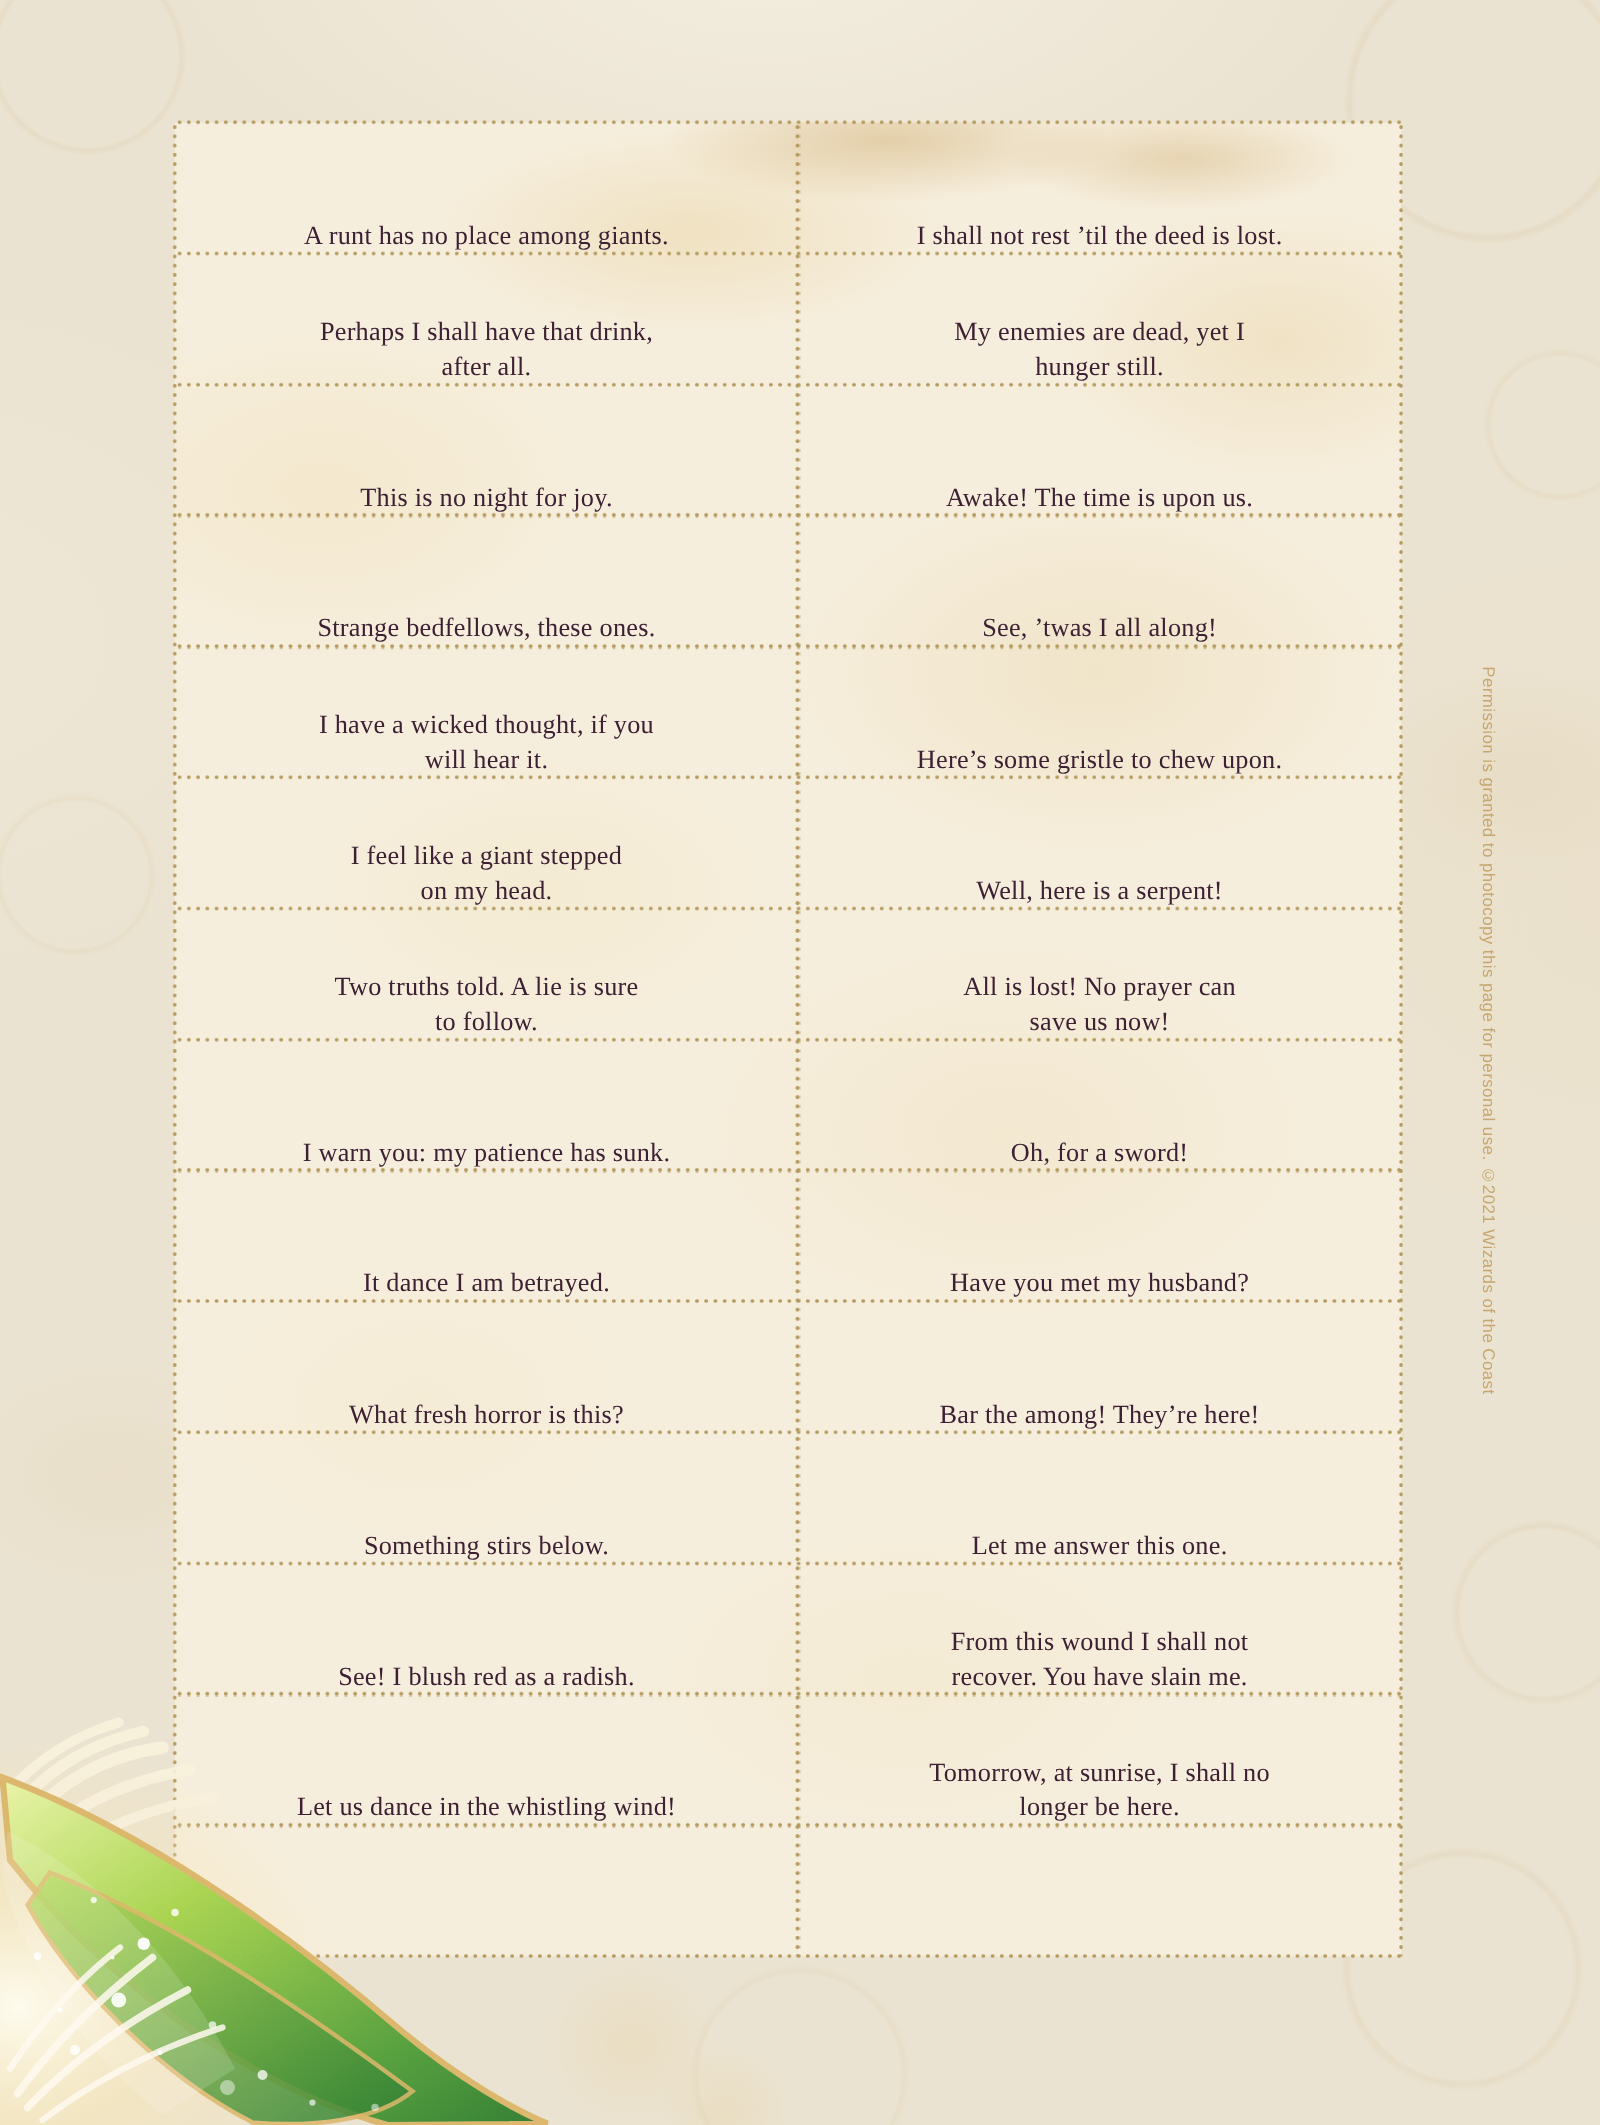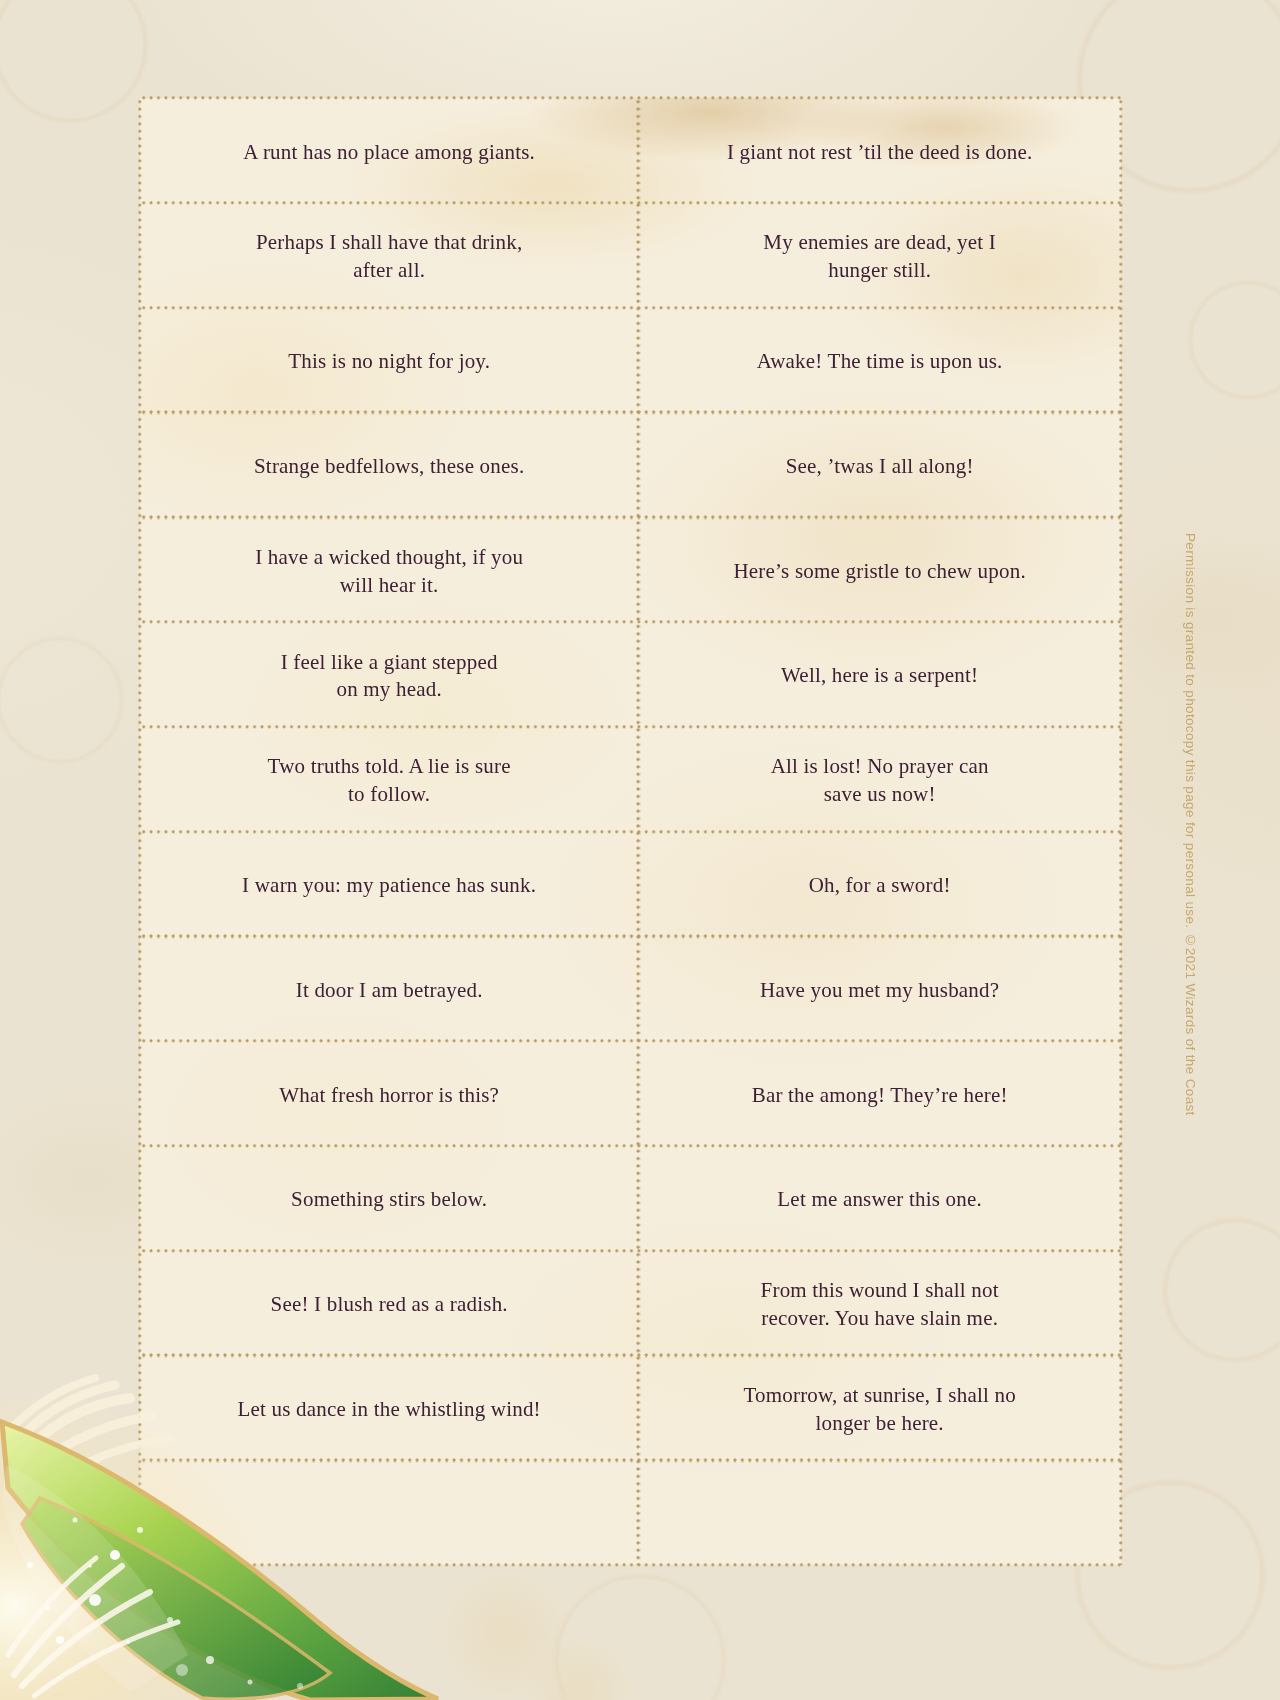"A runt has no place" .cell { align-items: center -> flex-end }
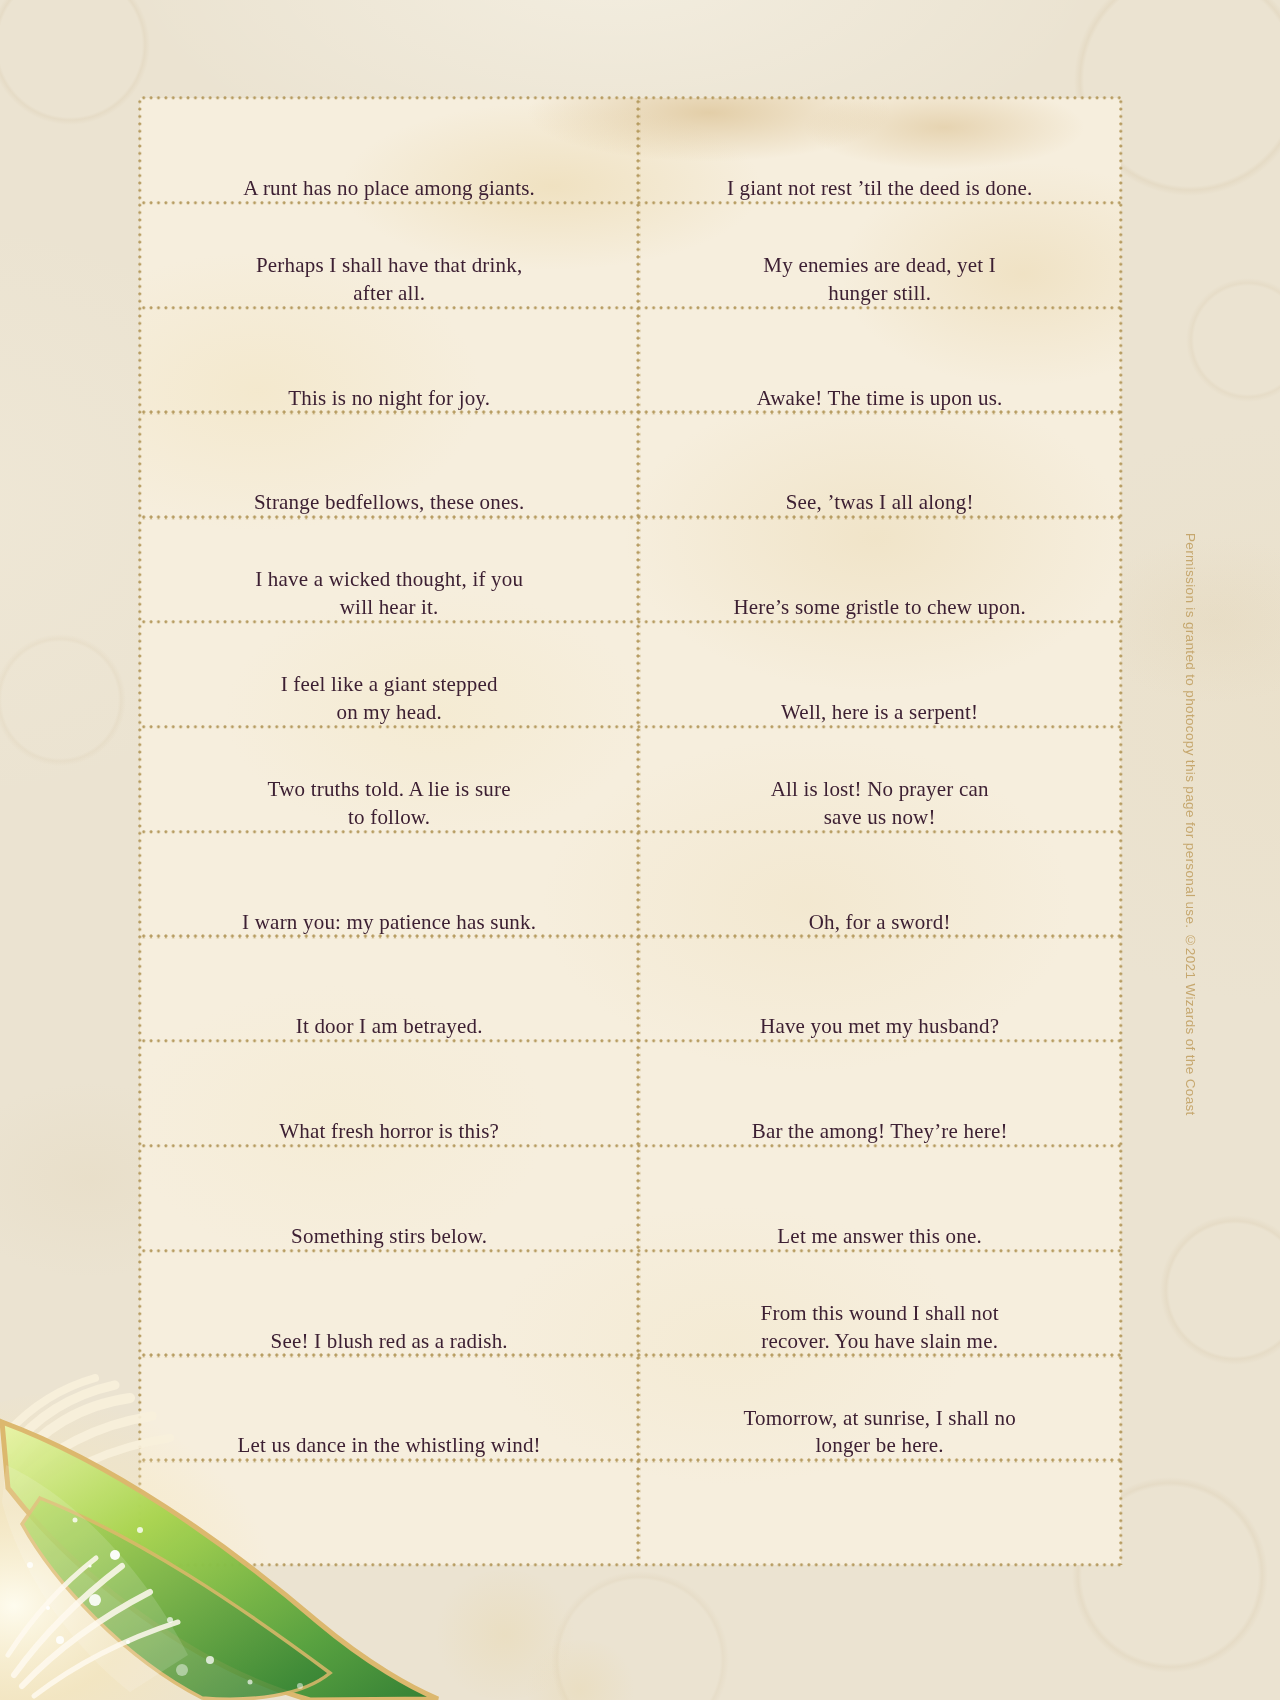"I giant not rest ’til" span { text: giant not rest ’til the deed is done -> shall not rest ’til the deed is lost }
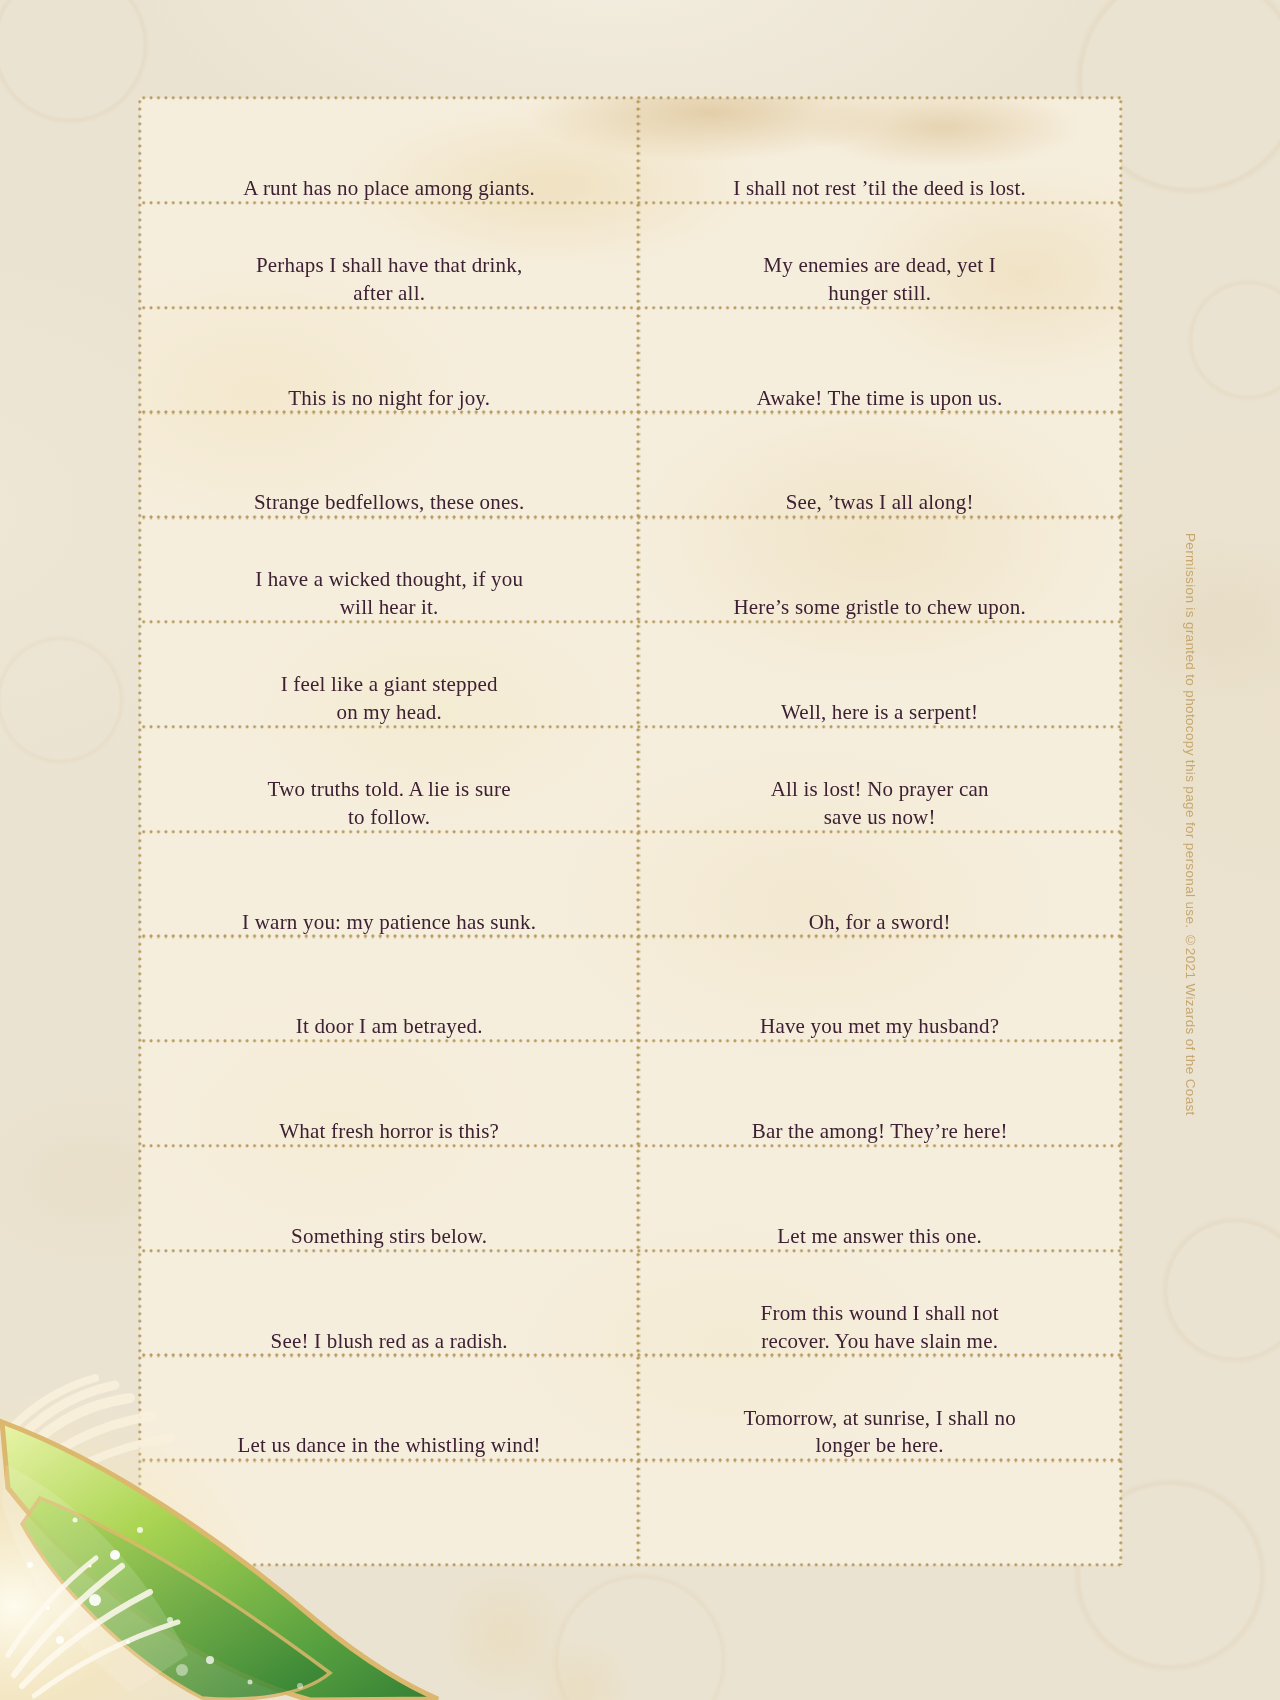"It door I am betrayed." span { text: door -> dance }
